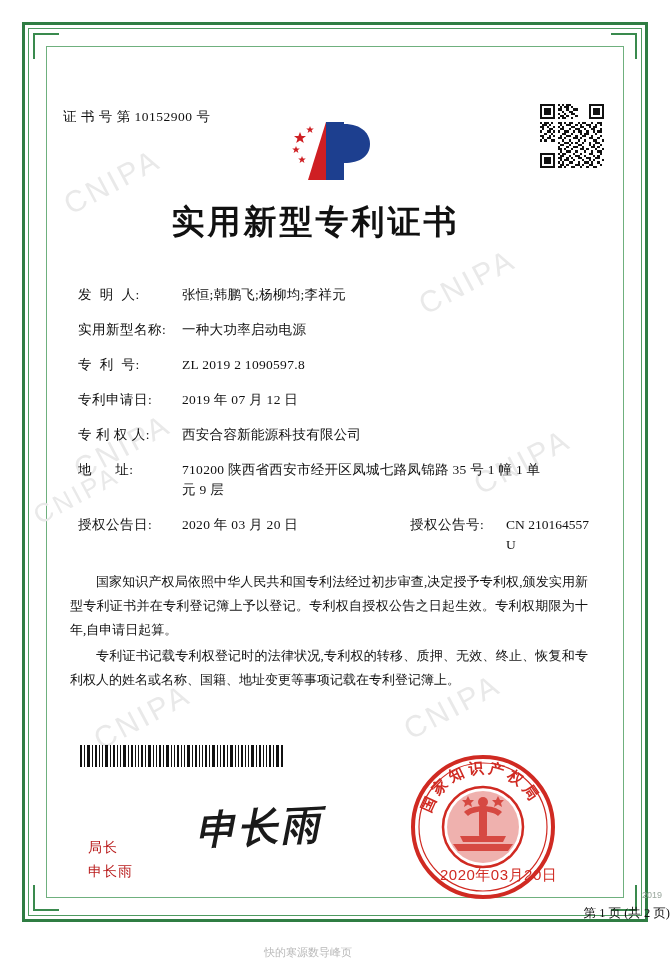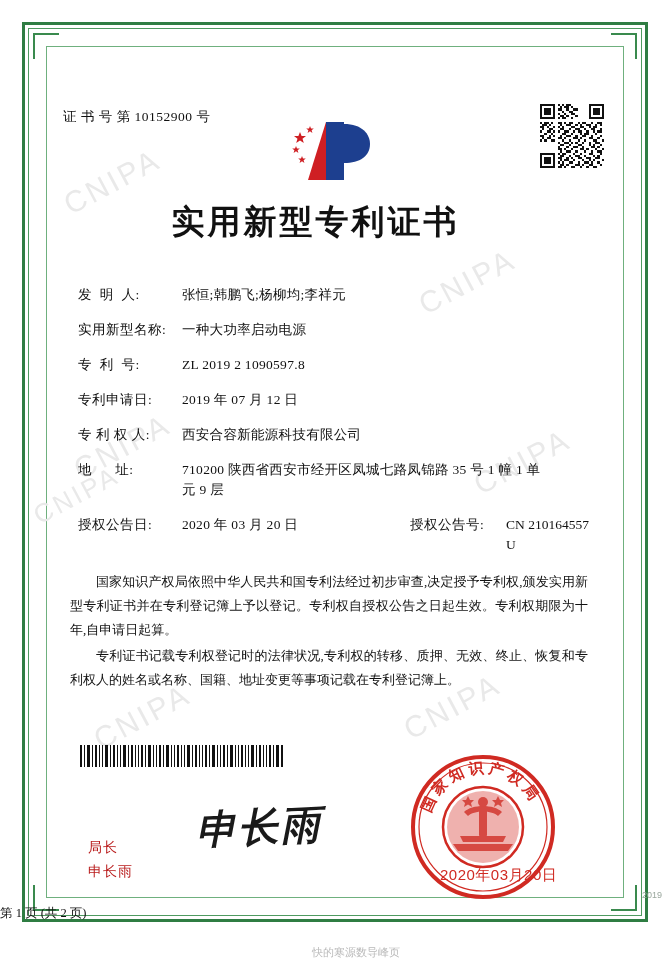"第 1 页 (共 2" .page-foot { text-align: left -> right }
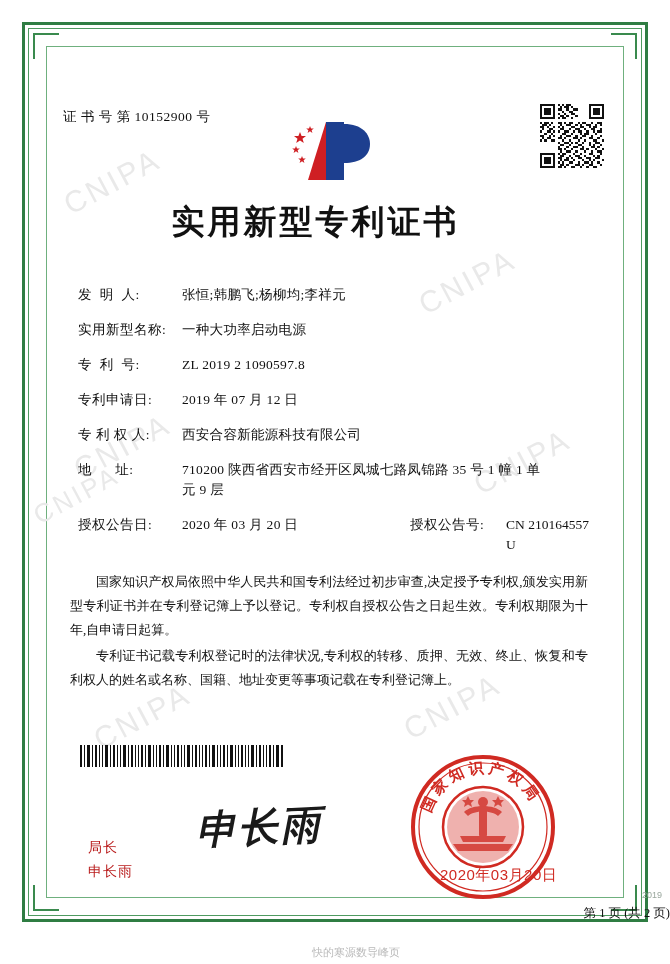"快的寒源数导峰页" .bottom-note { padding-left: 48px -> none }
